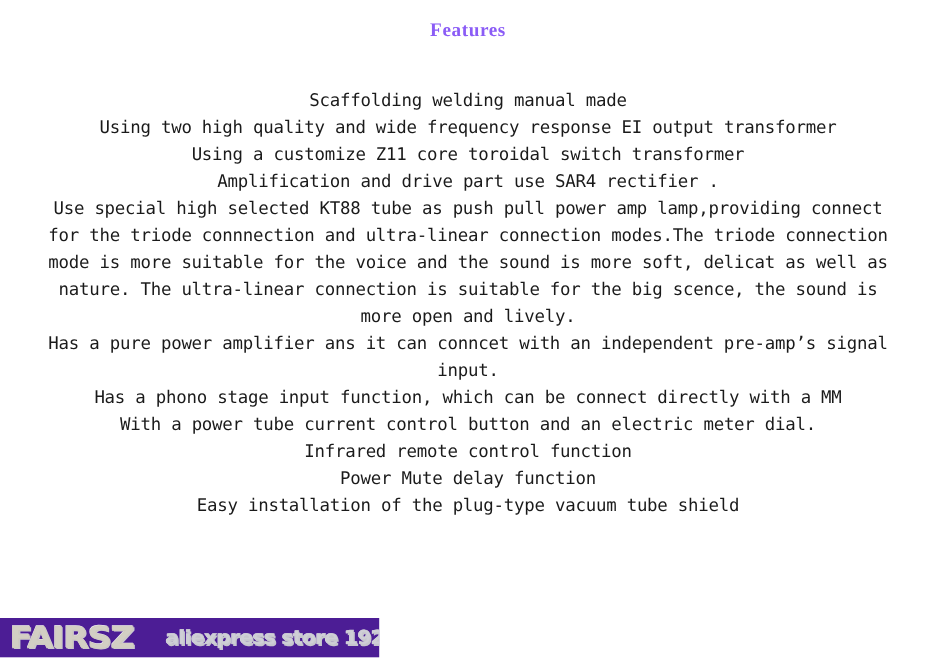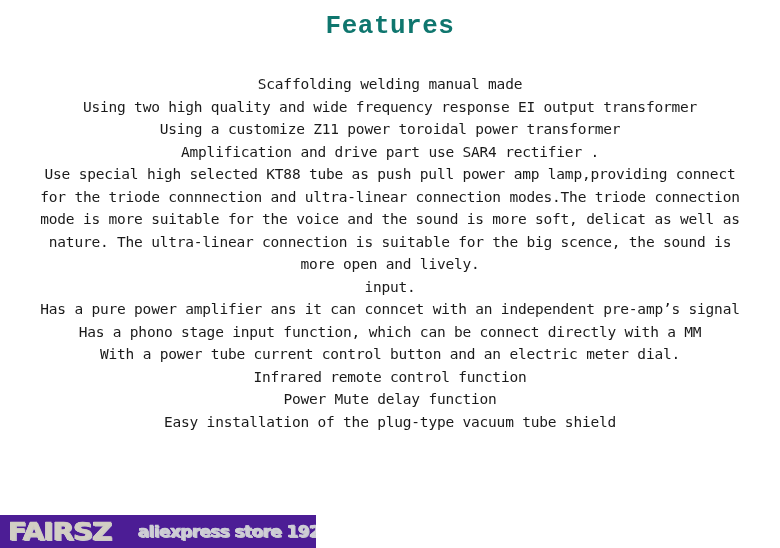"Features" .title { color: #0f766e -> #8b5cf6; font-family: Liberation Mono, monospace -> Liberation Serif, serif; font-size: 26px -> 16px }
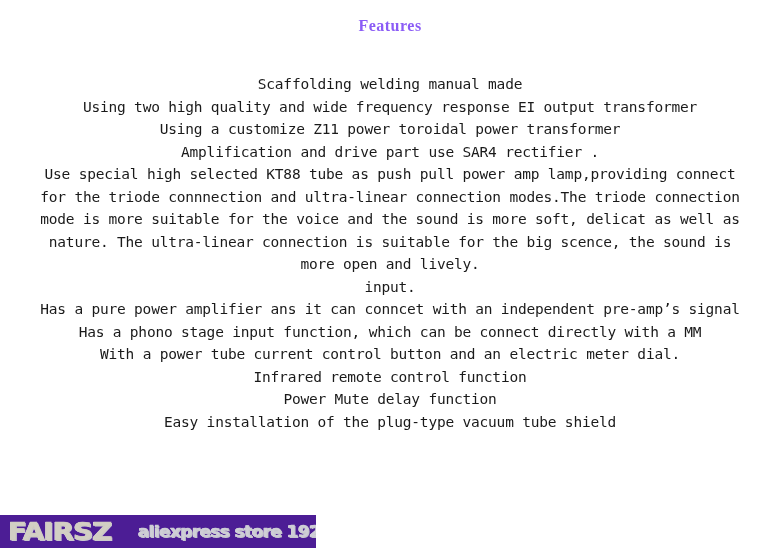"Using a customize Z11 power" span.line { text: power toroidal power -> core toroidal switch }
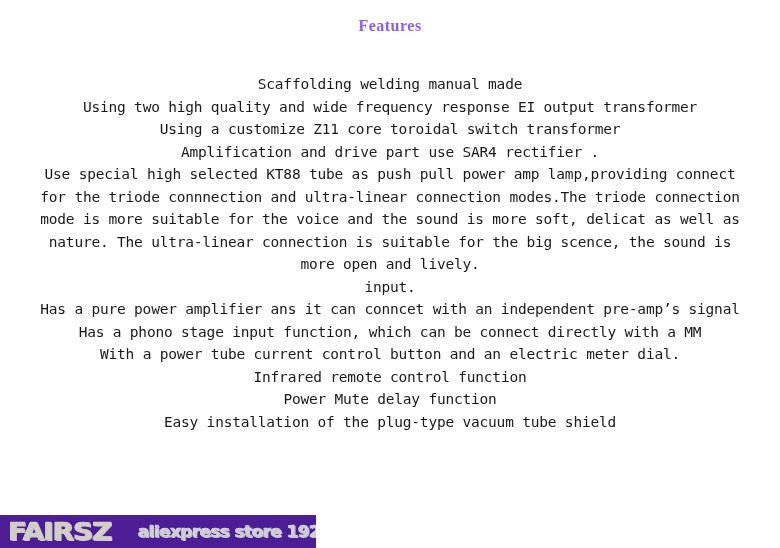"input." span.line { order: before "Has a pure power amplifier" -> after "Has a pure power amplifier" }
